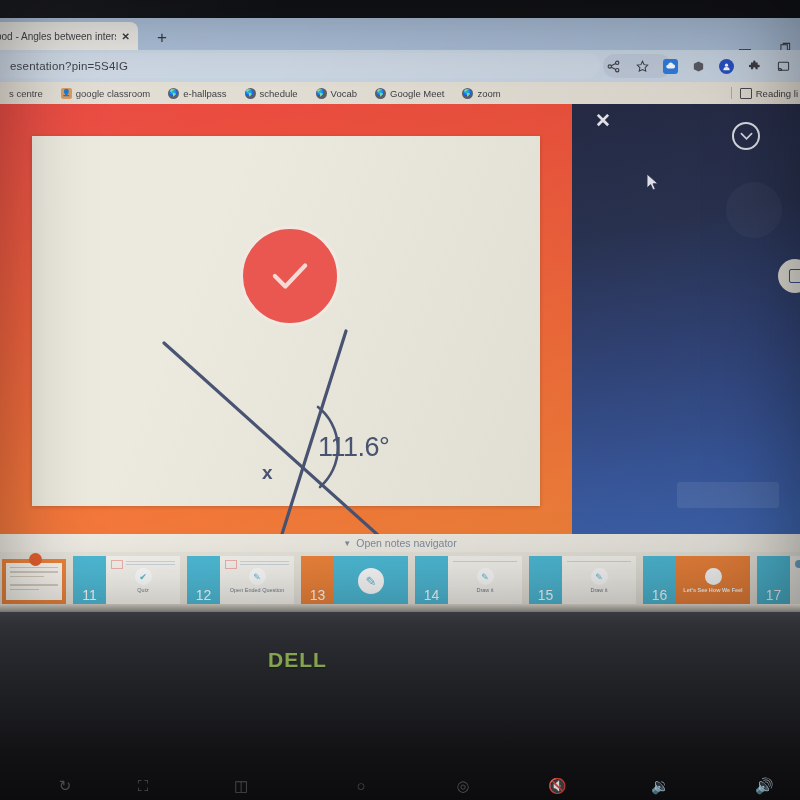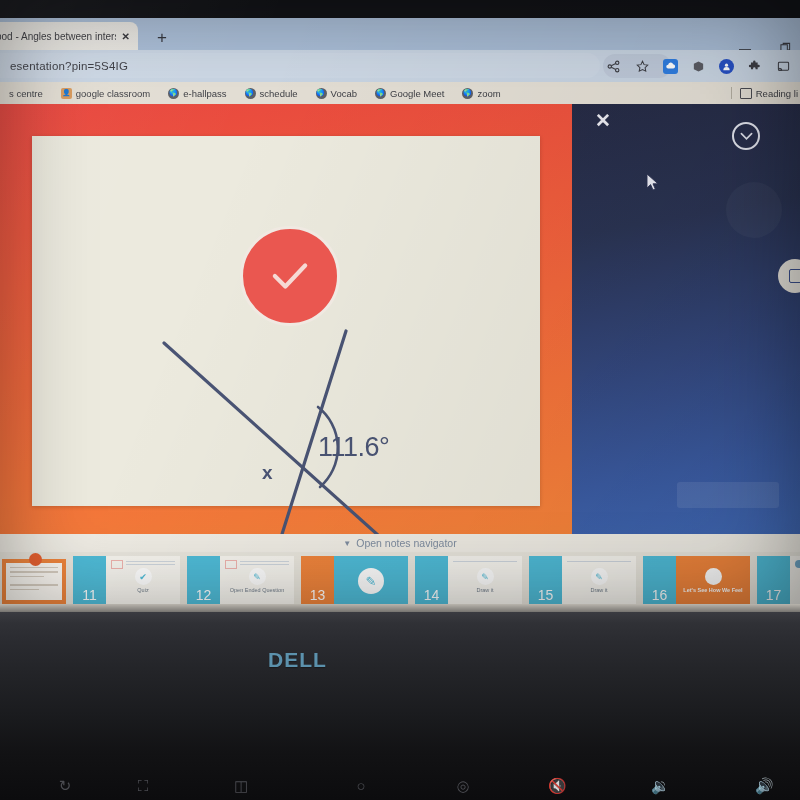"DELL" .dell-logo { color: #7dd3fc -> #bef264 }
